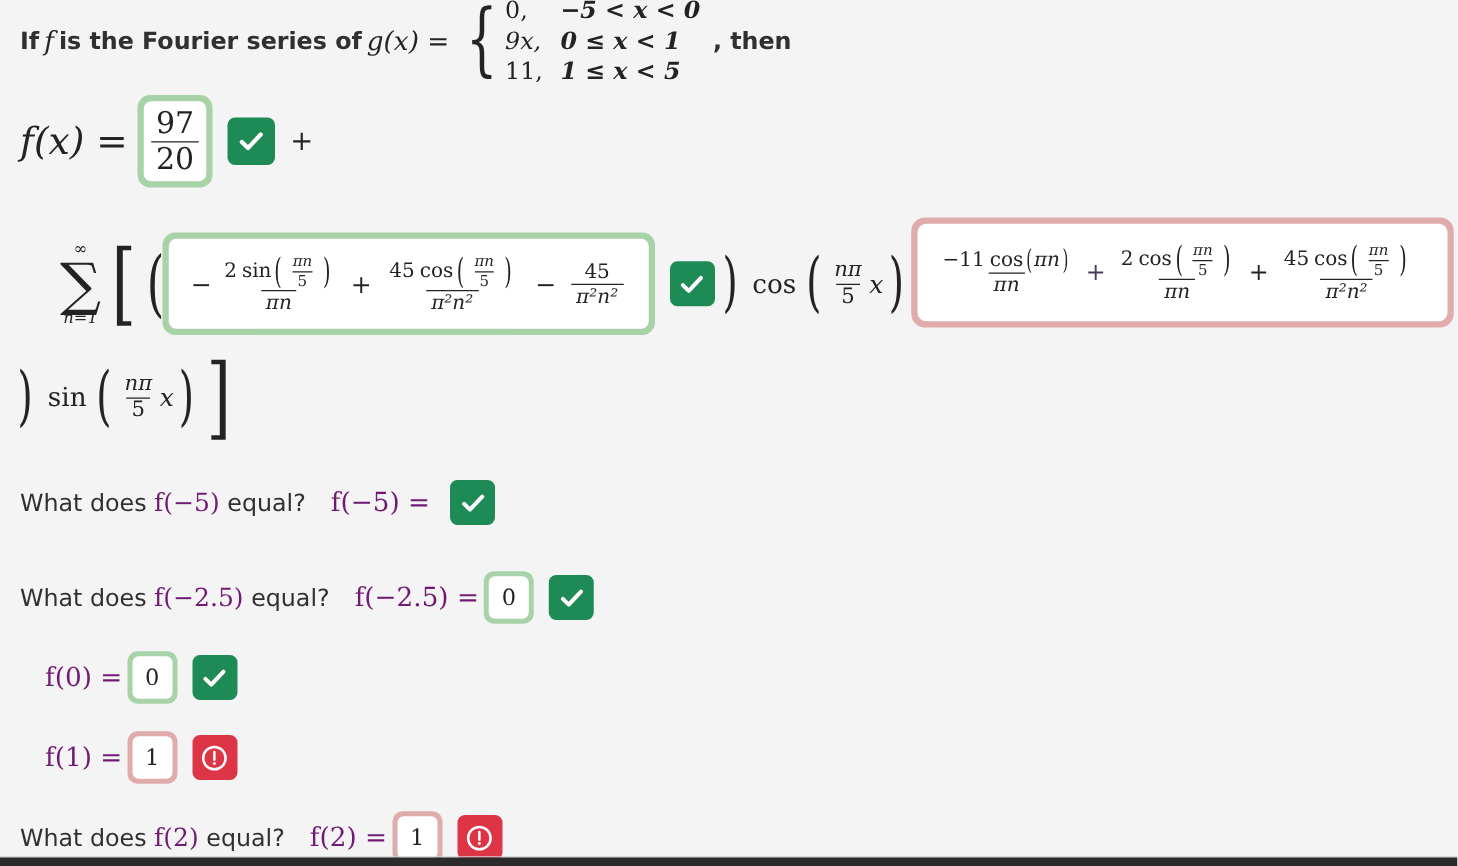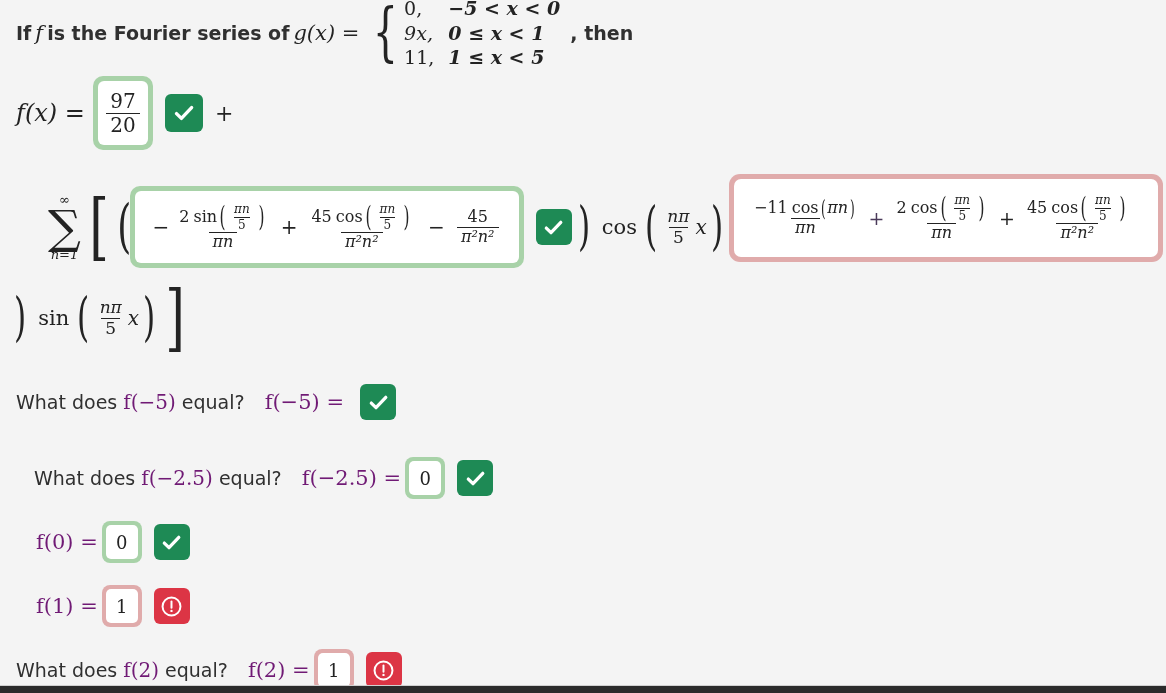"f(x) =" span.mi { font-size: 24px -> 30px }
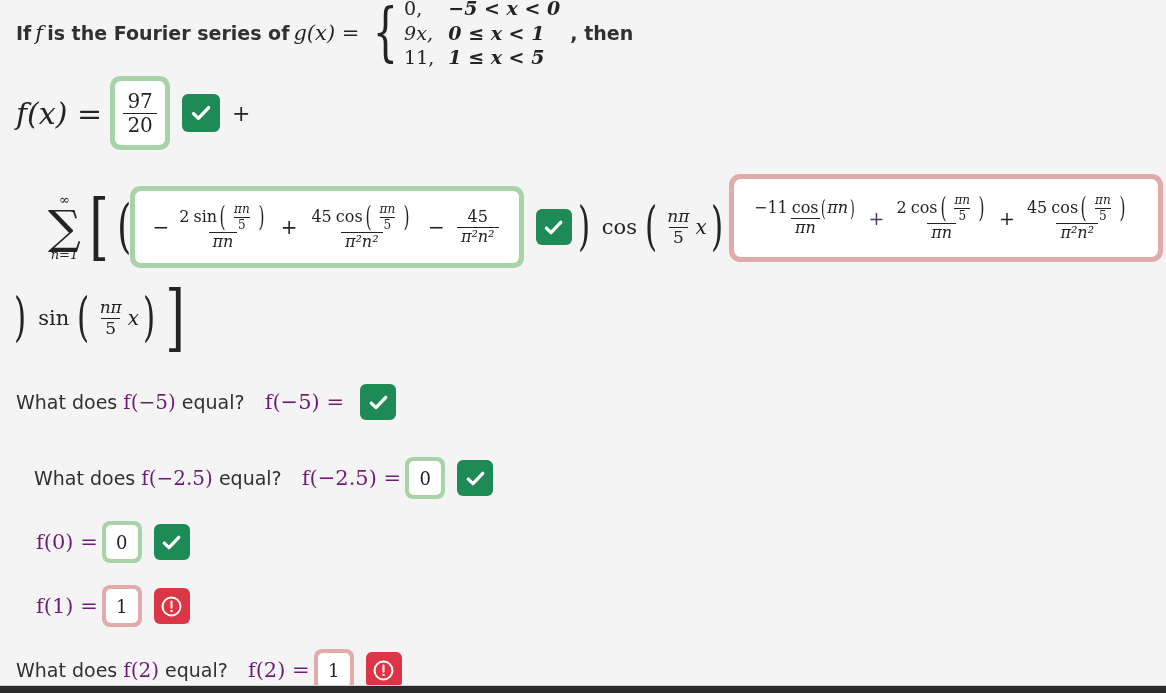"97" span.frac { font-size: 20px -> 24px }
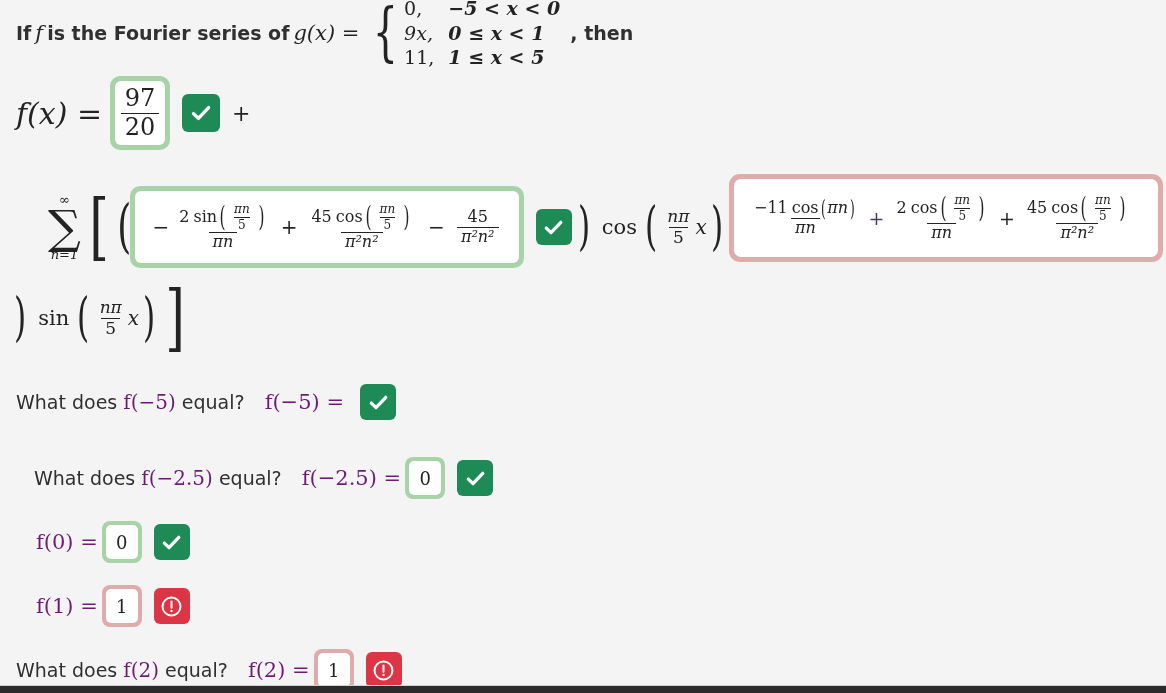"What does f(−2.5) equal?" div.qrow { margin-left: 18px -> none }
